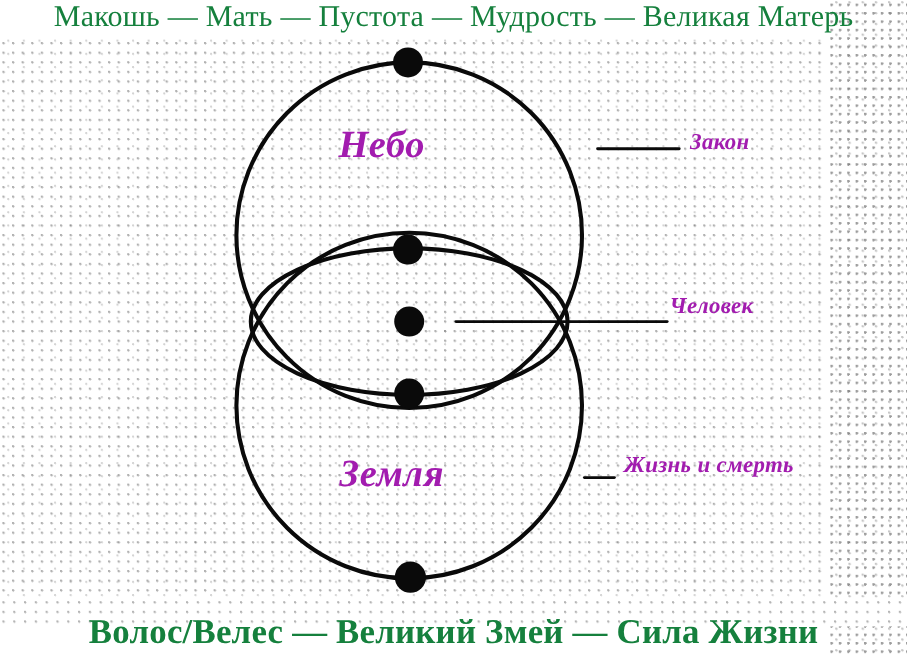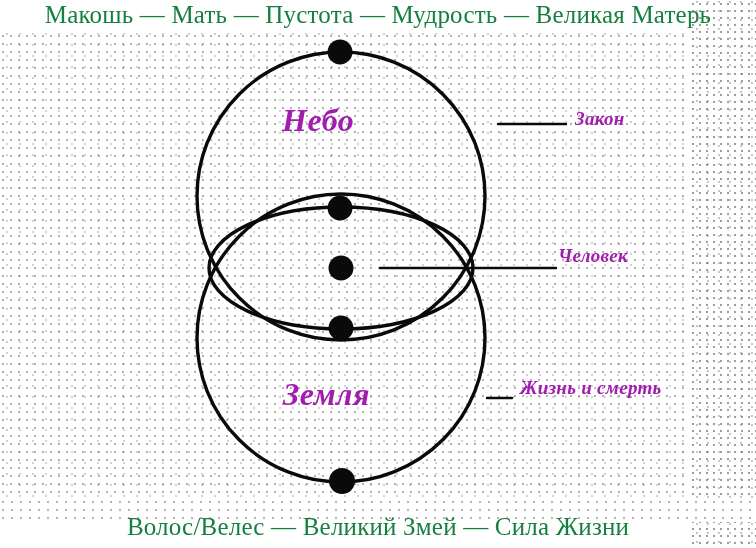"Волос/Велес — Великий Змей —" #caption-bottom { font-size: 25px -> 29px; font-weight: none -> bold }
